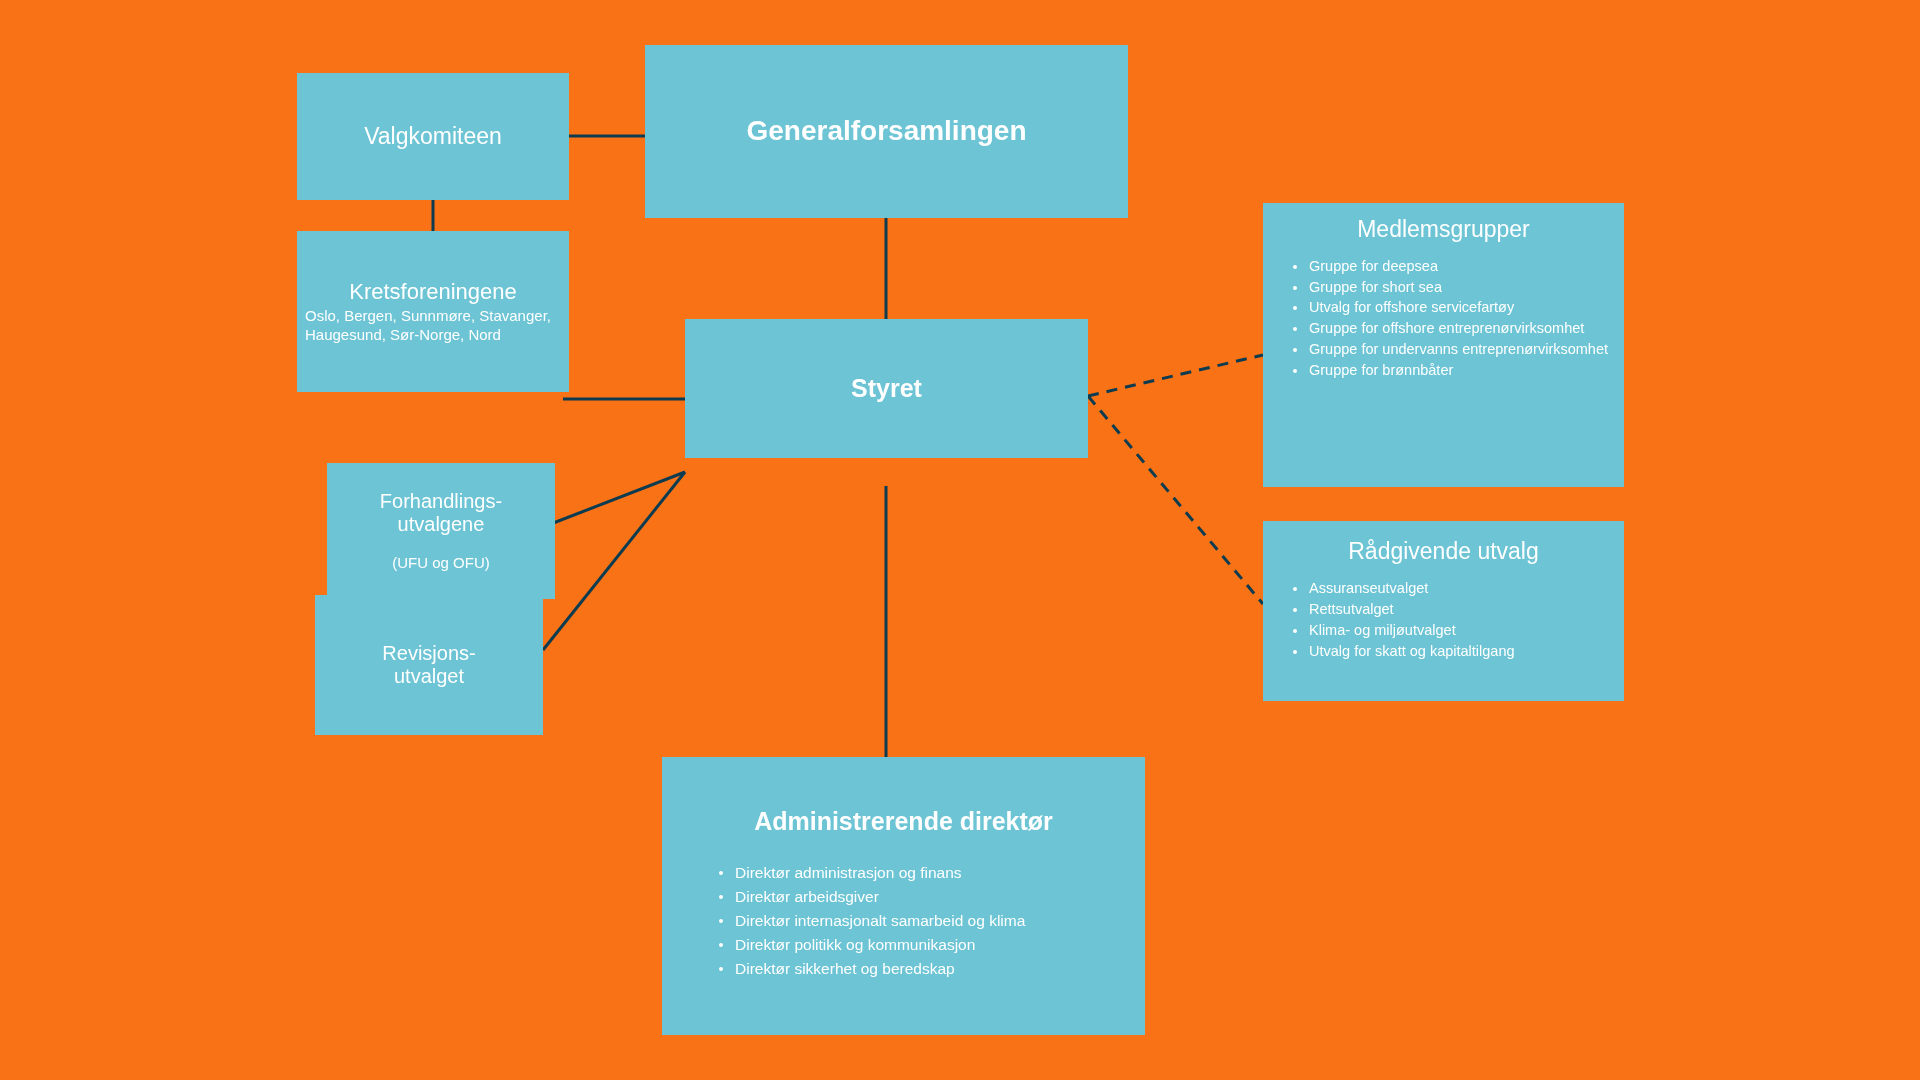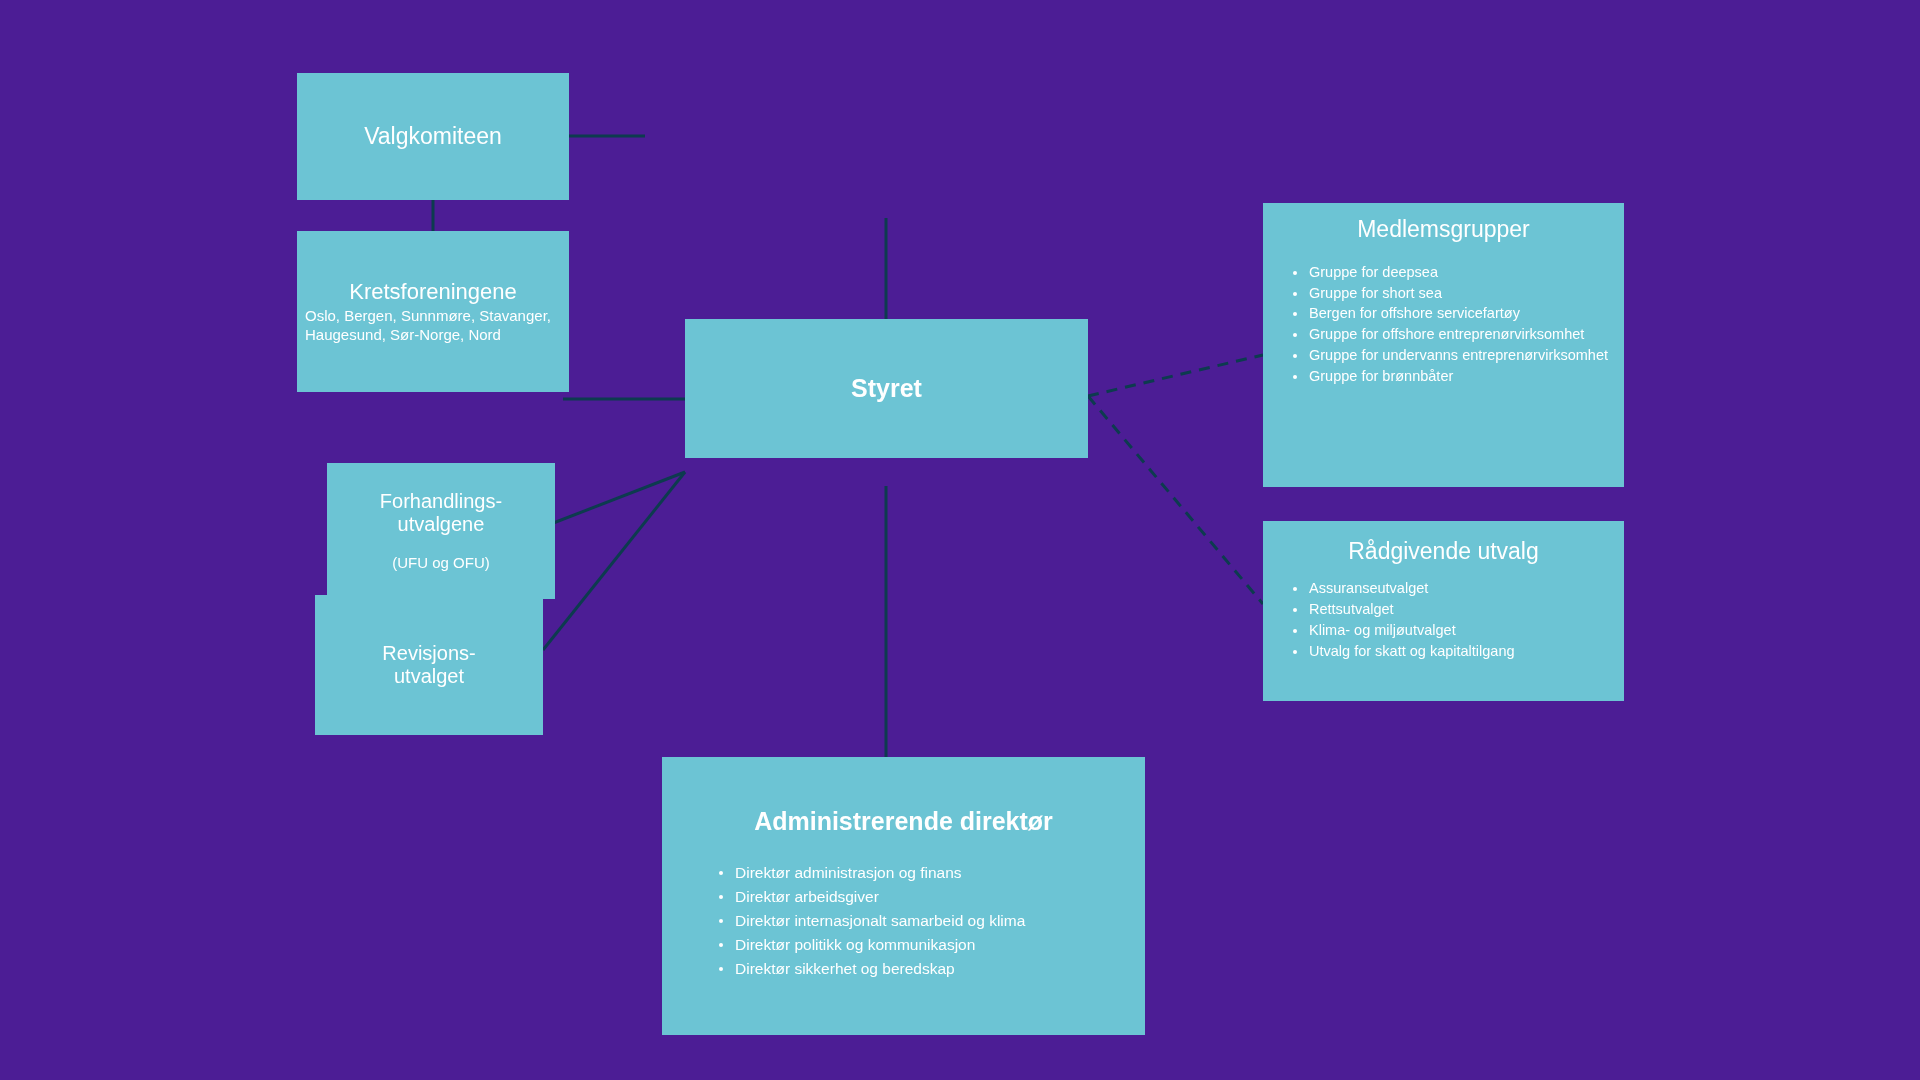"Valgkomiteen" #org-chart { background: #4c1d95 -> #f97316 }
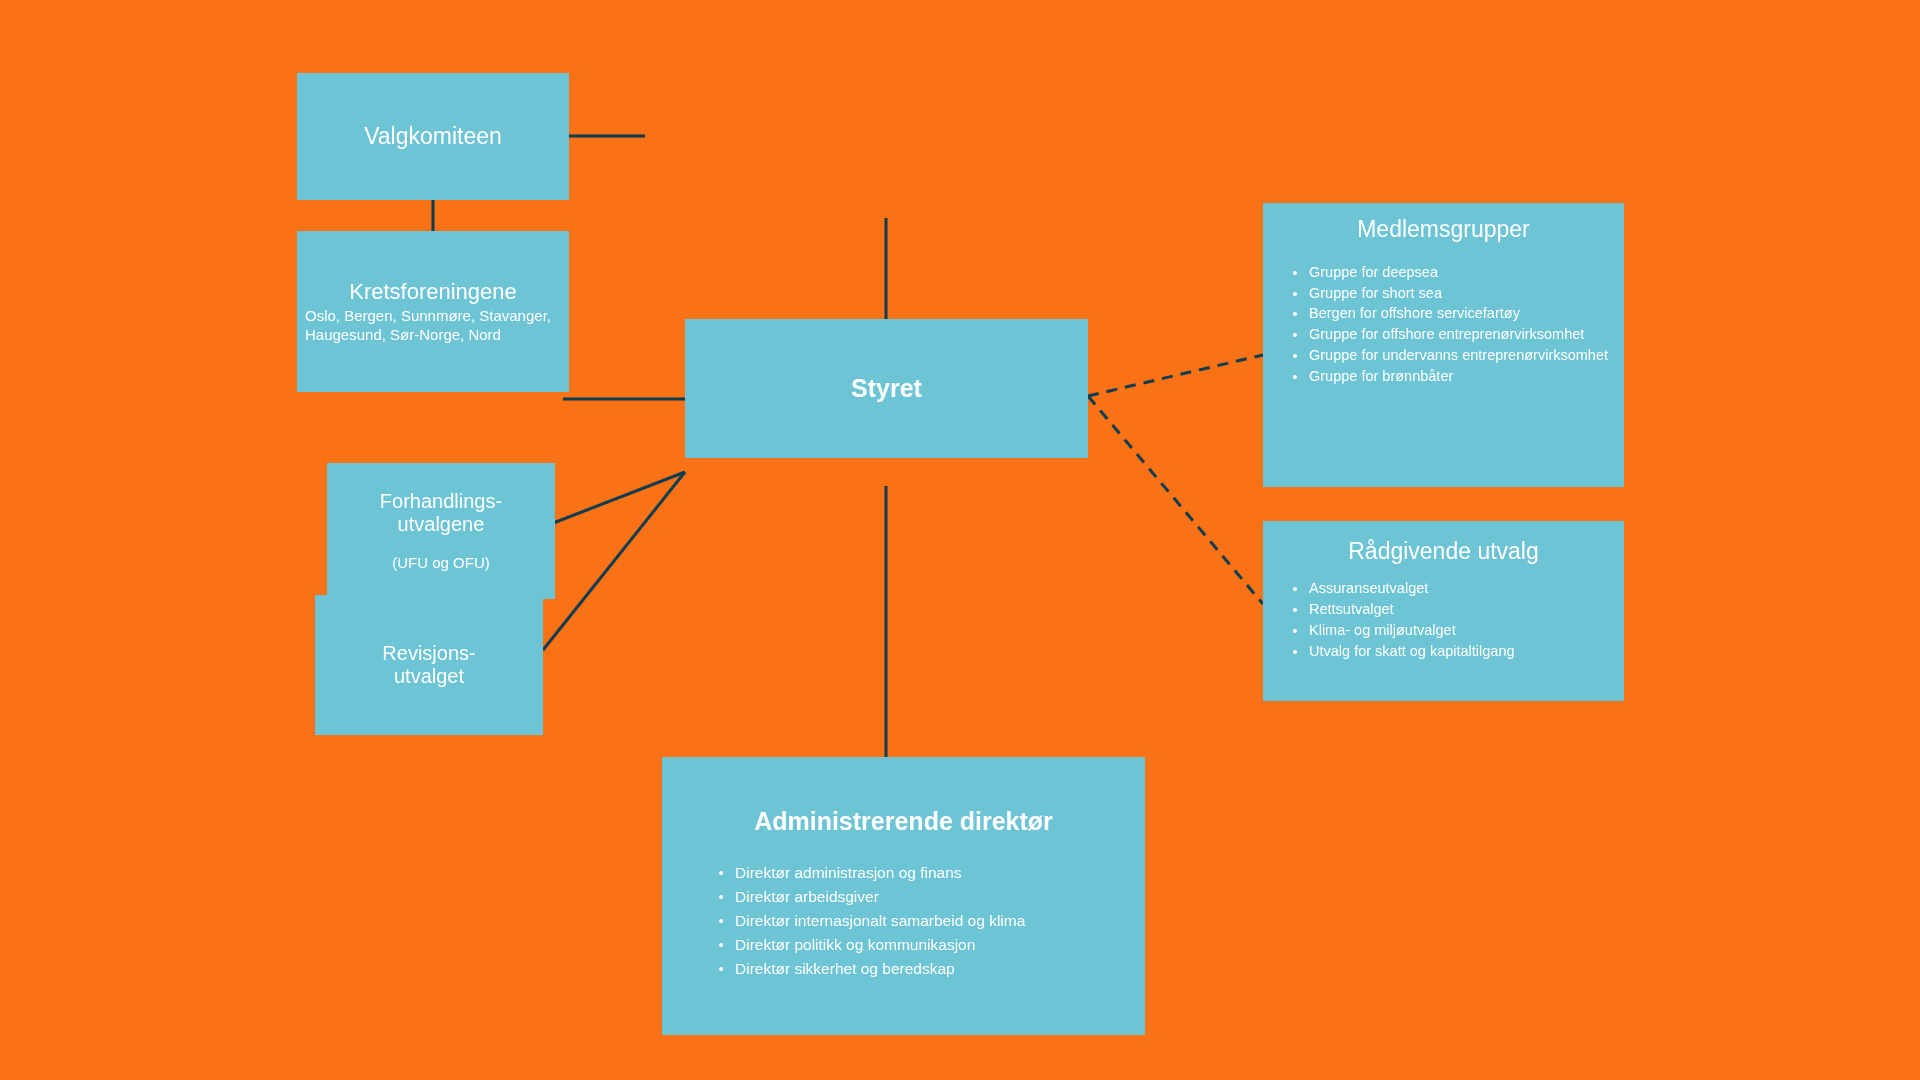"Generalforsamlingen" div.node { html: none -> <div> <div>Generalforsamlingen</div> </div> }
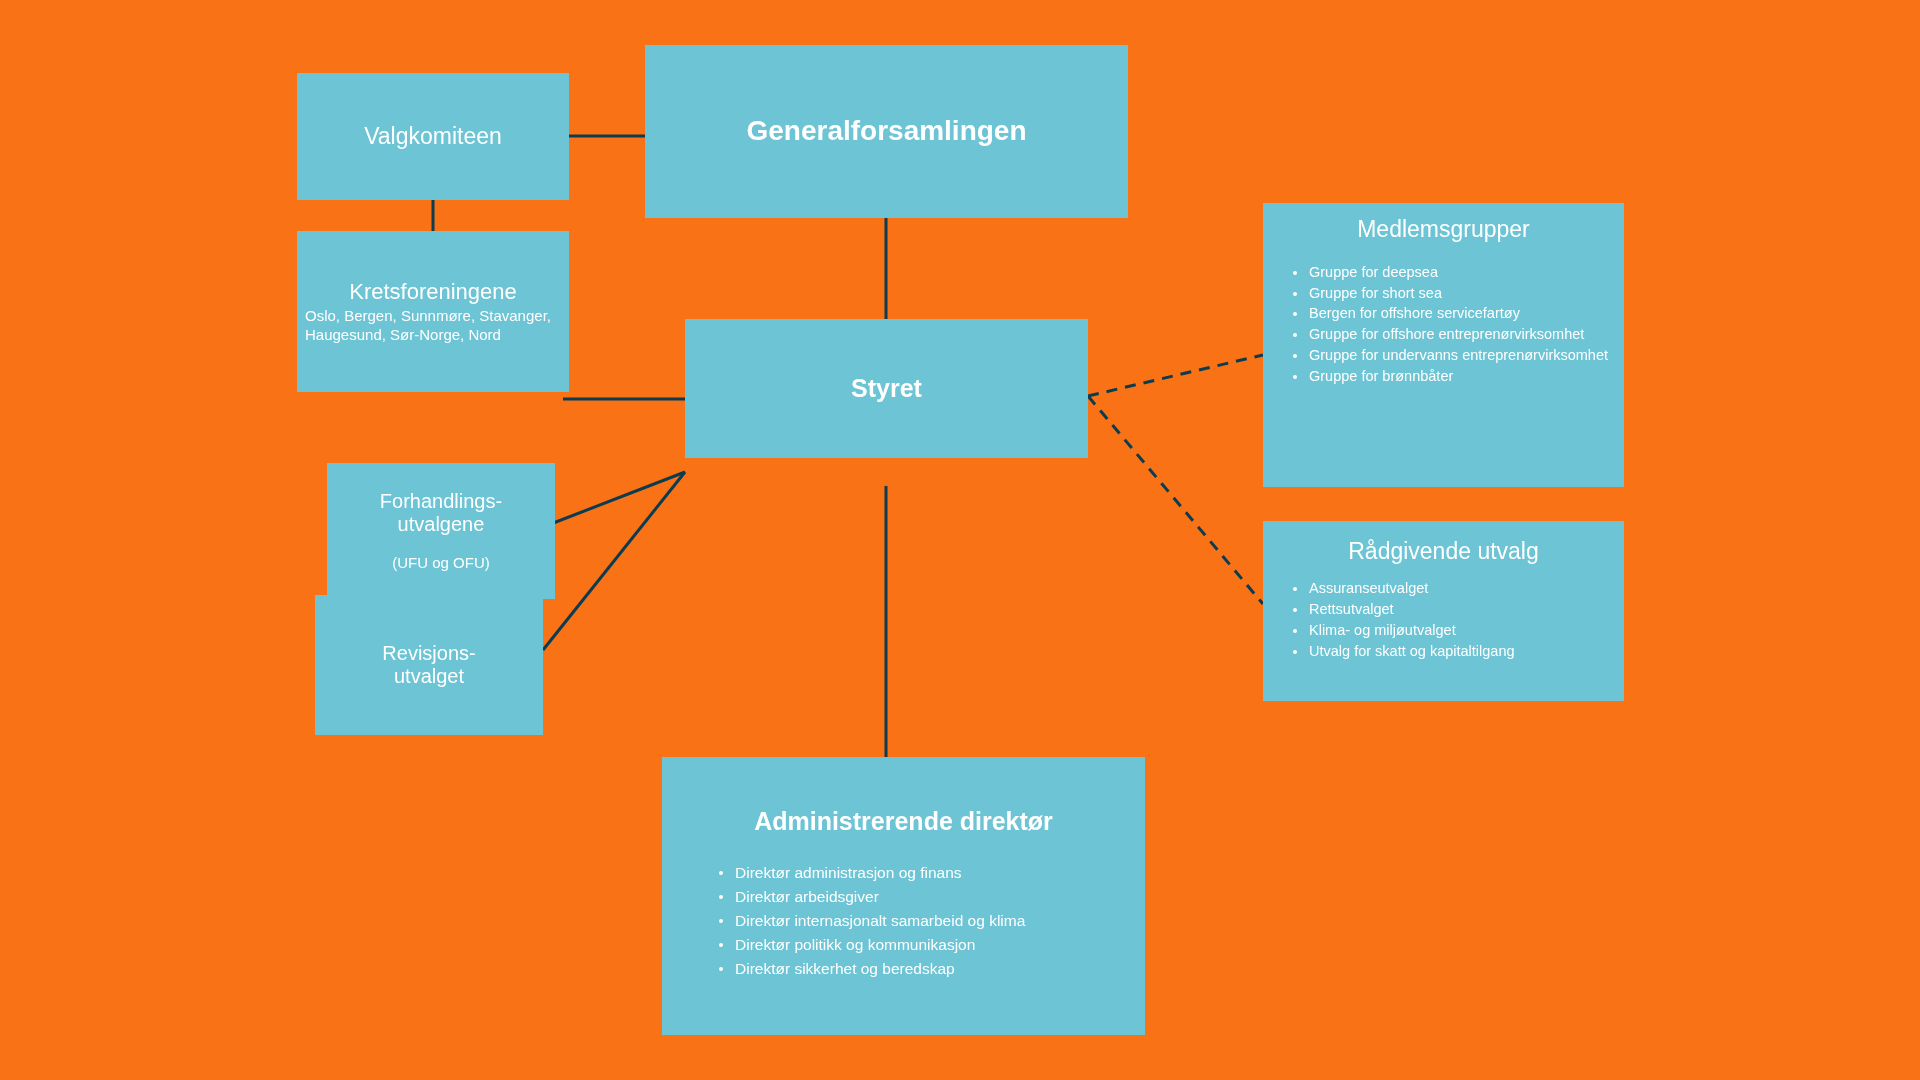"Medlemsgrupper" #node-medlemsgrupper .node-title { margin-bottom: 19px -> 13px }
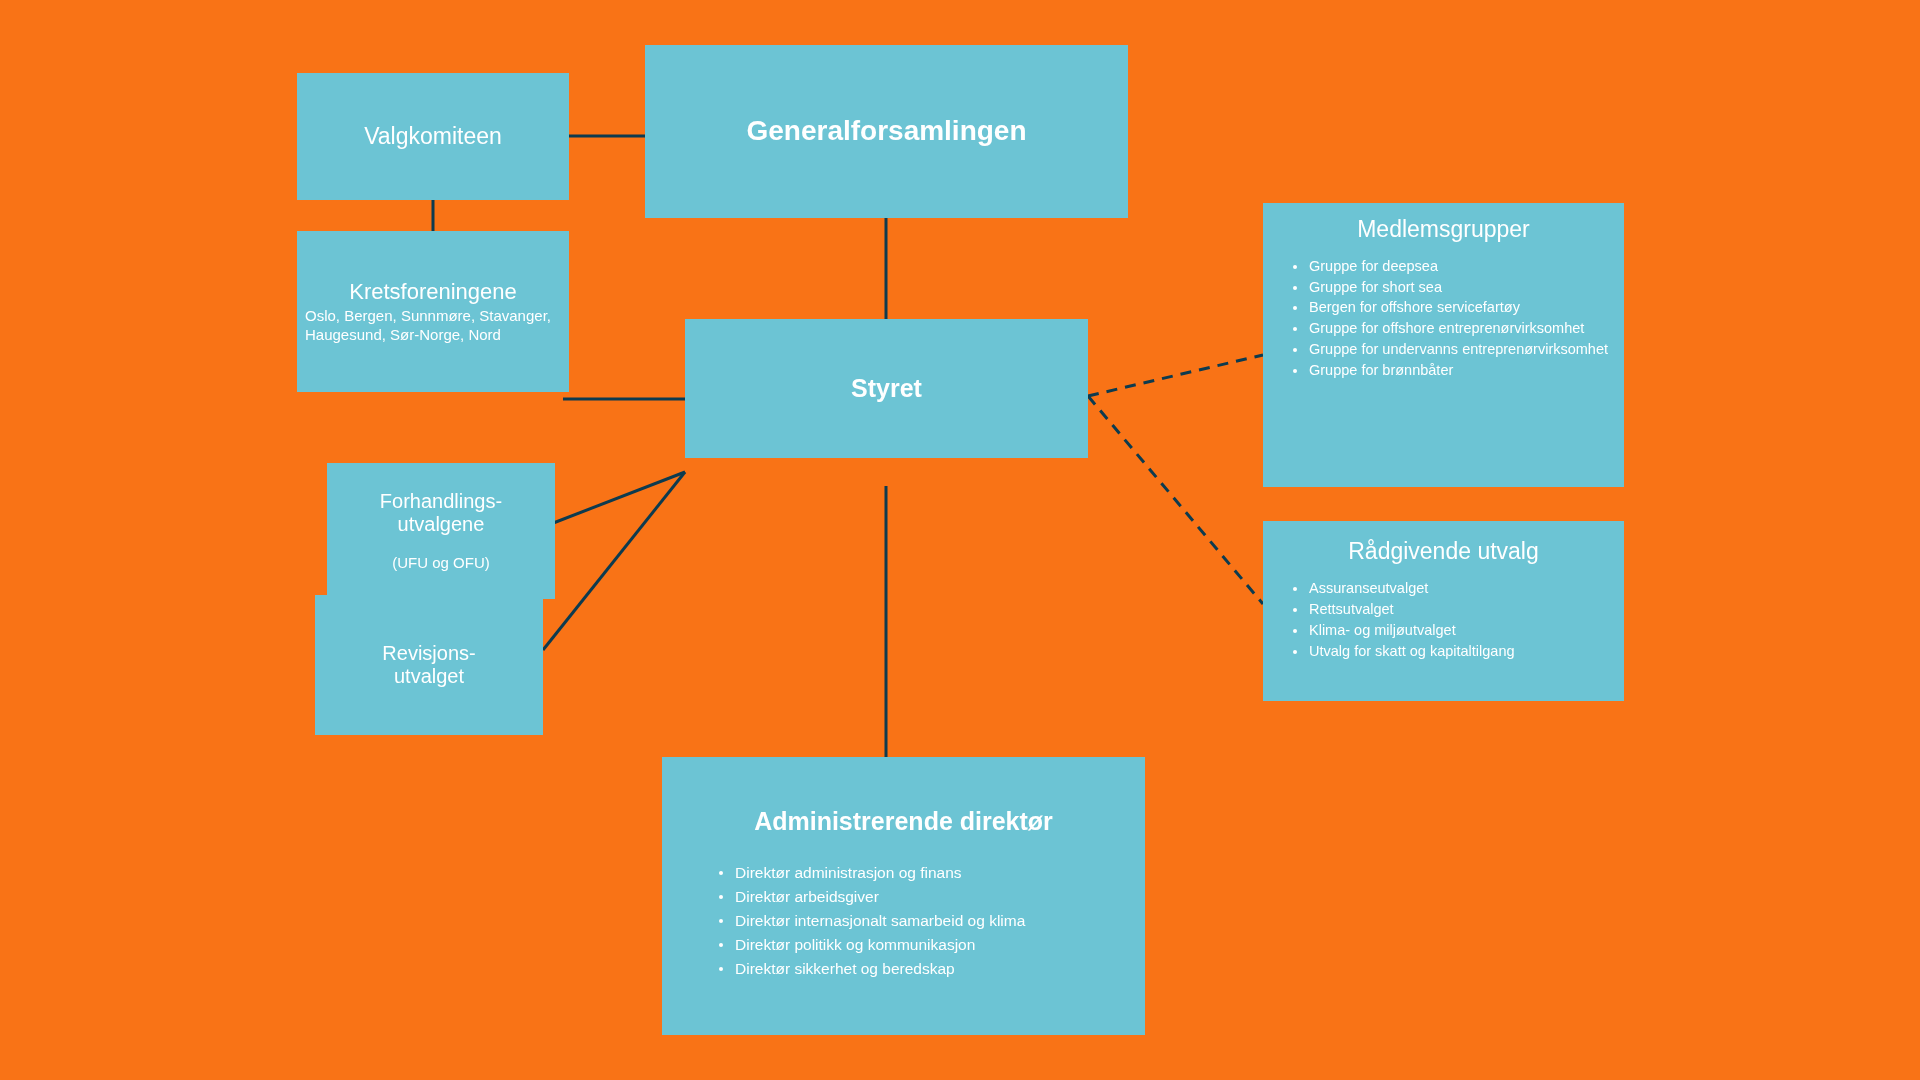"Bergen for offshore servicefartøy" li { text: Bergen -> Utvalg }
